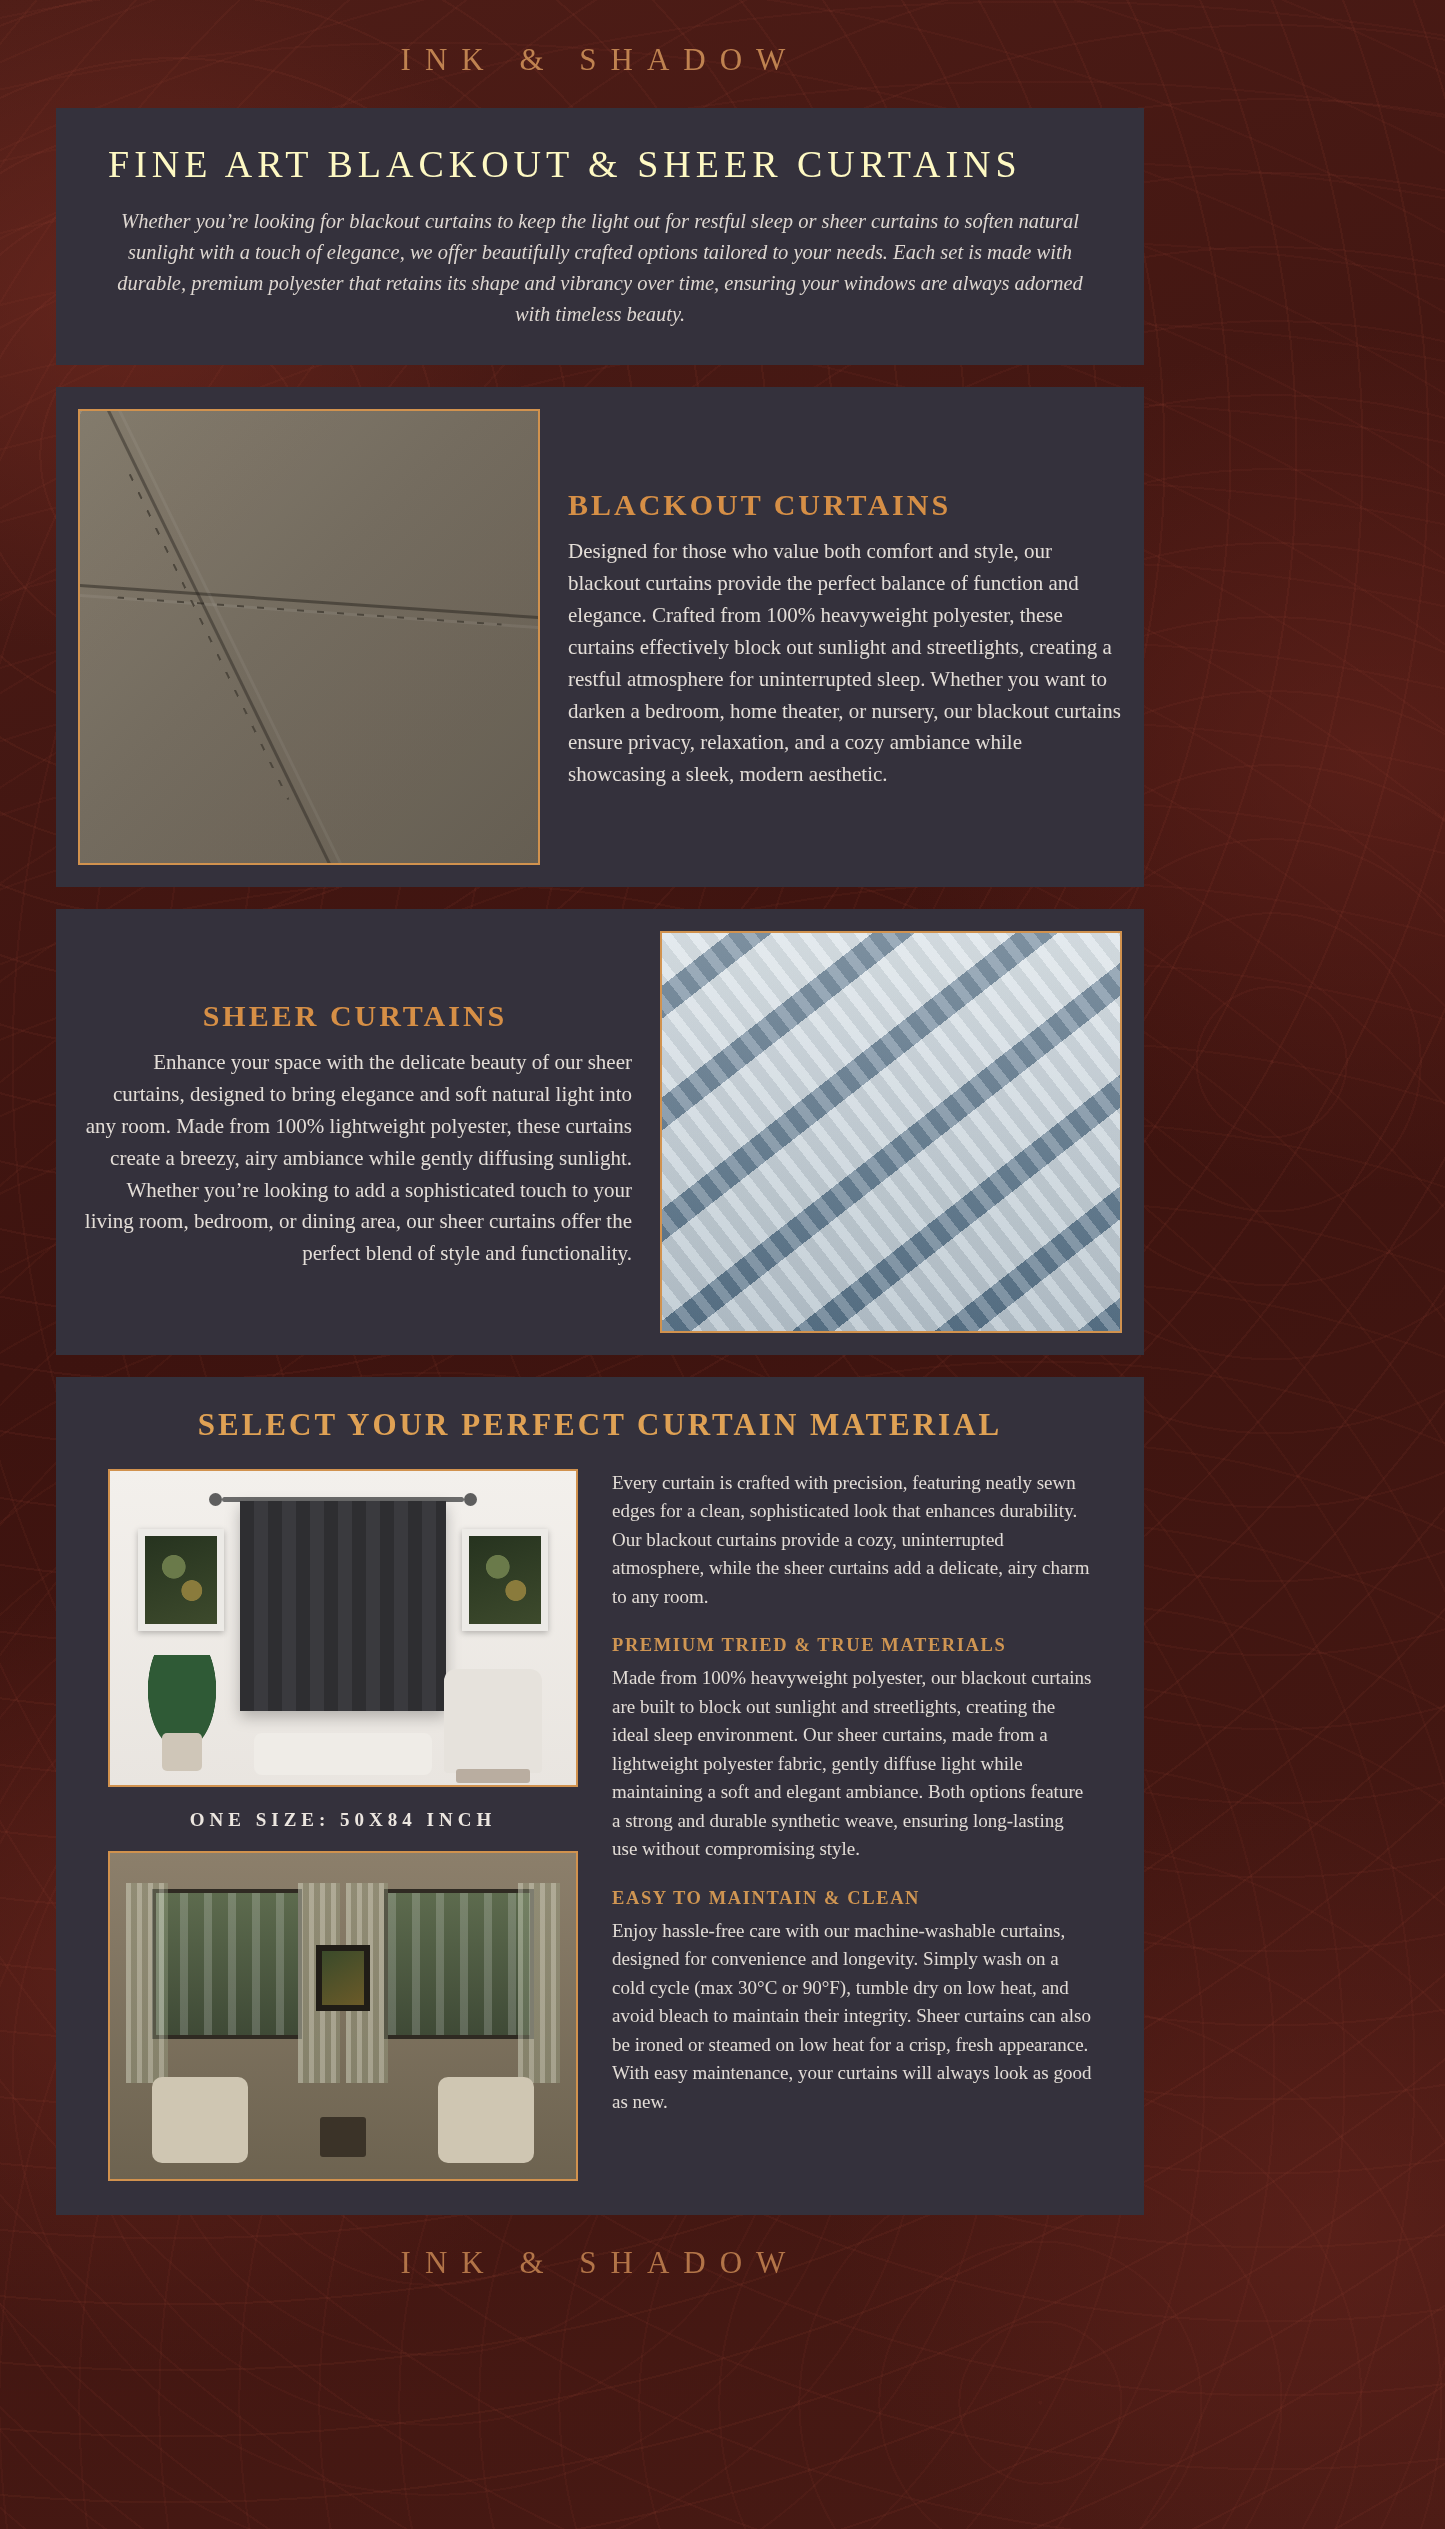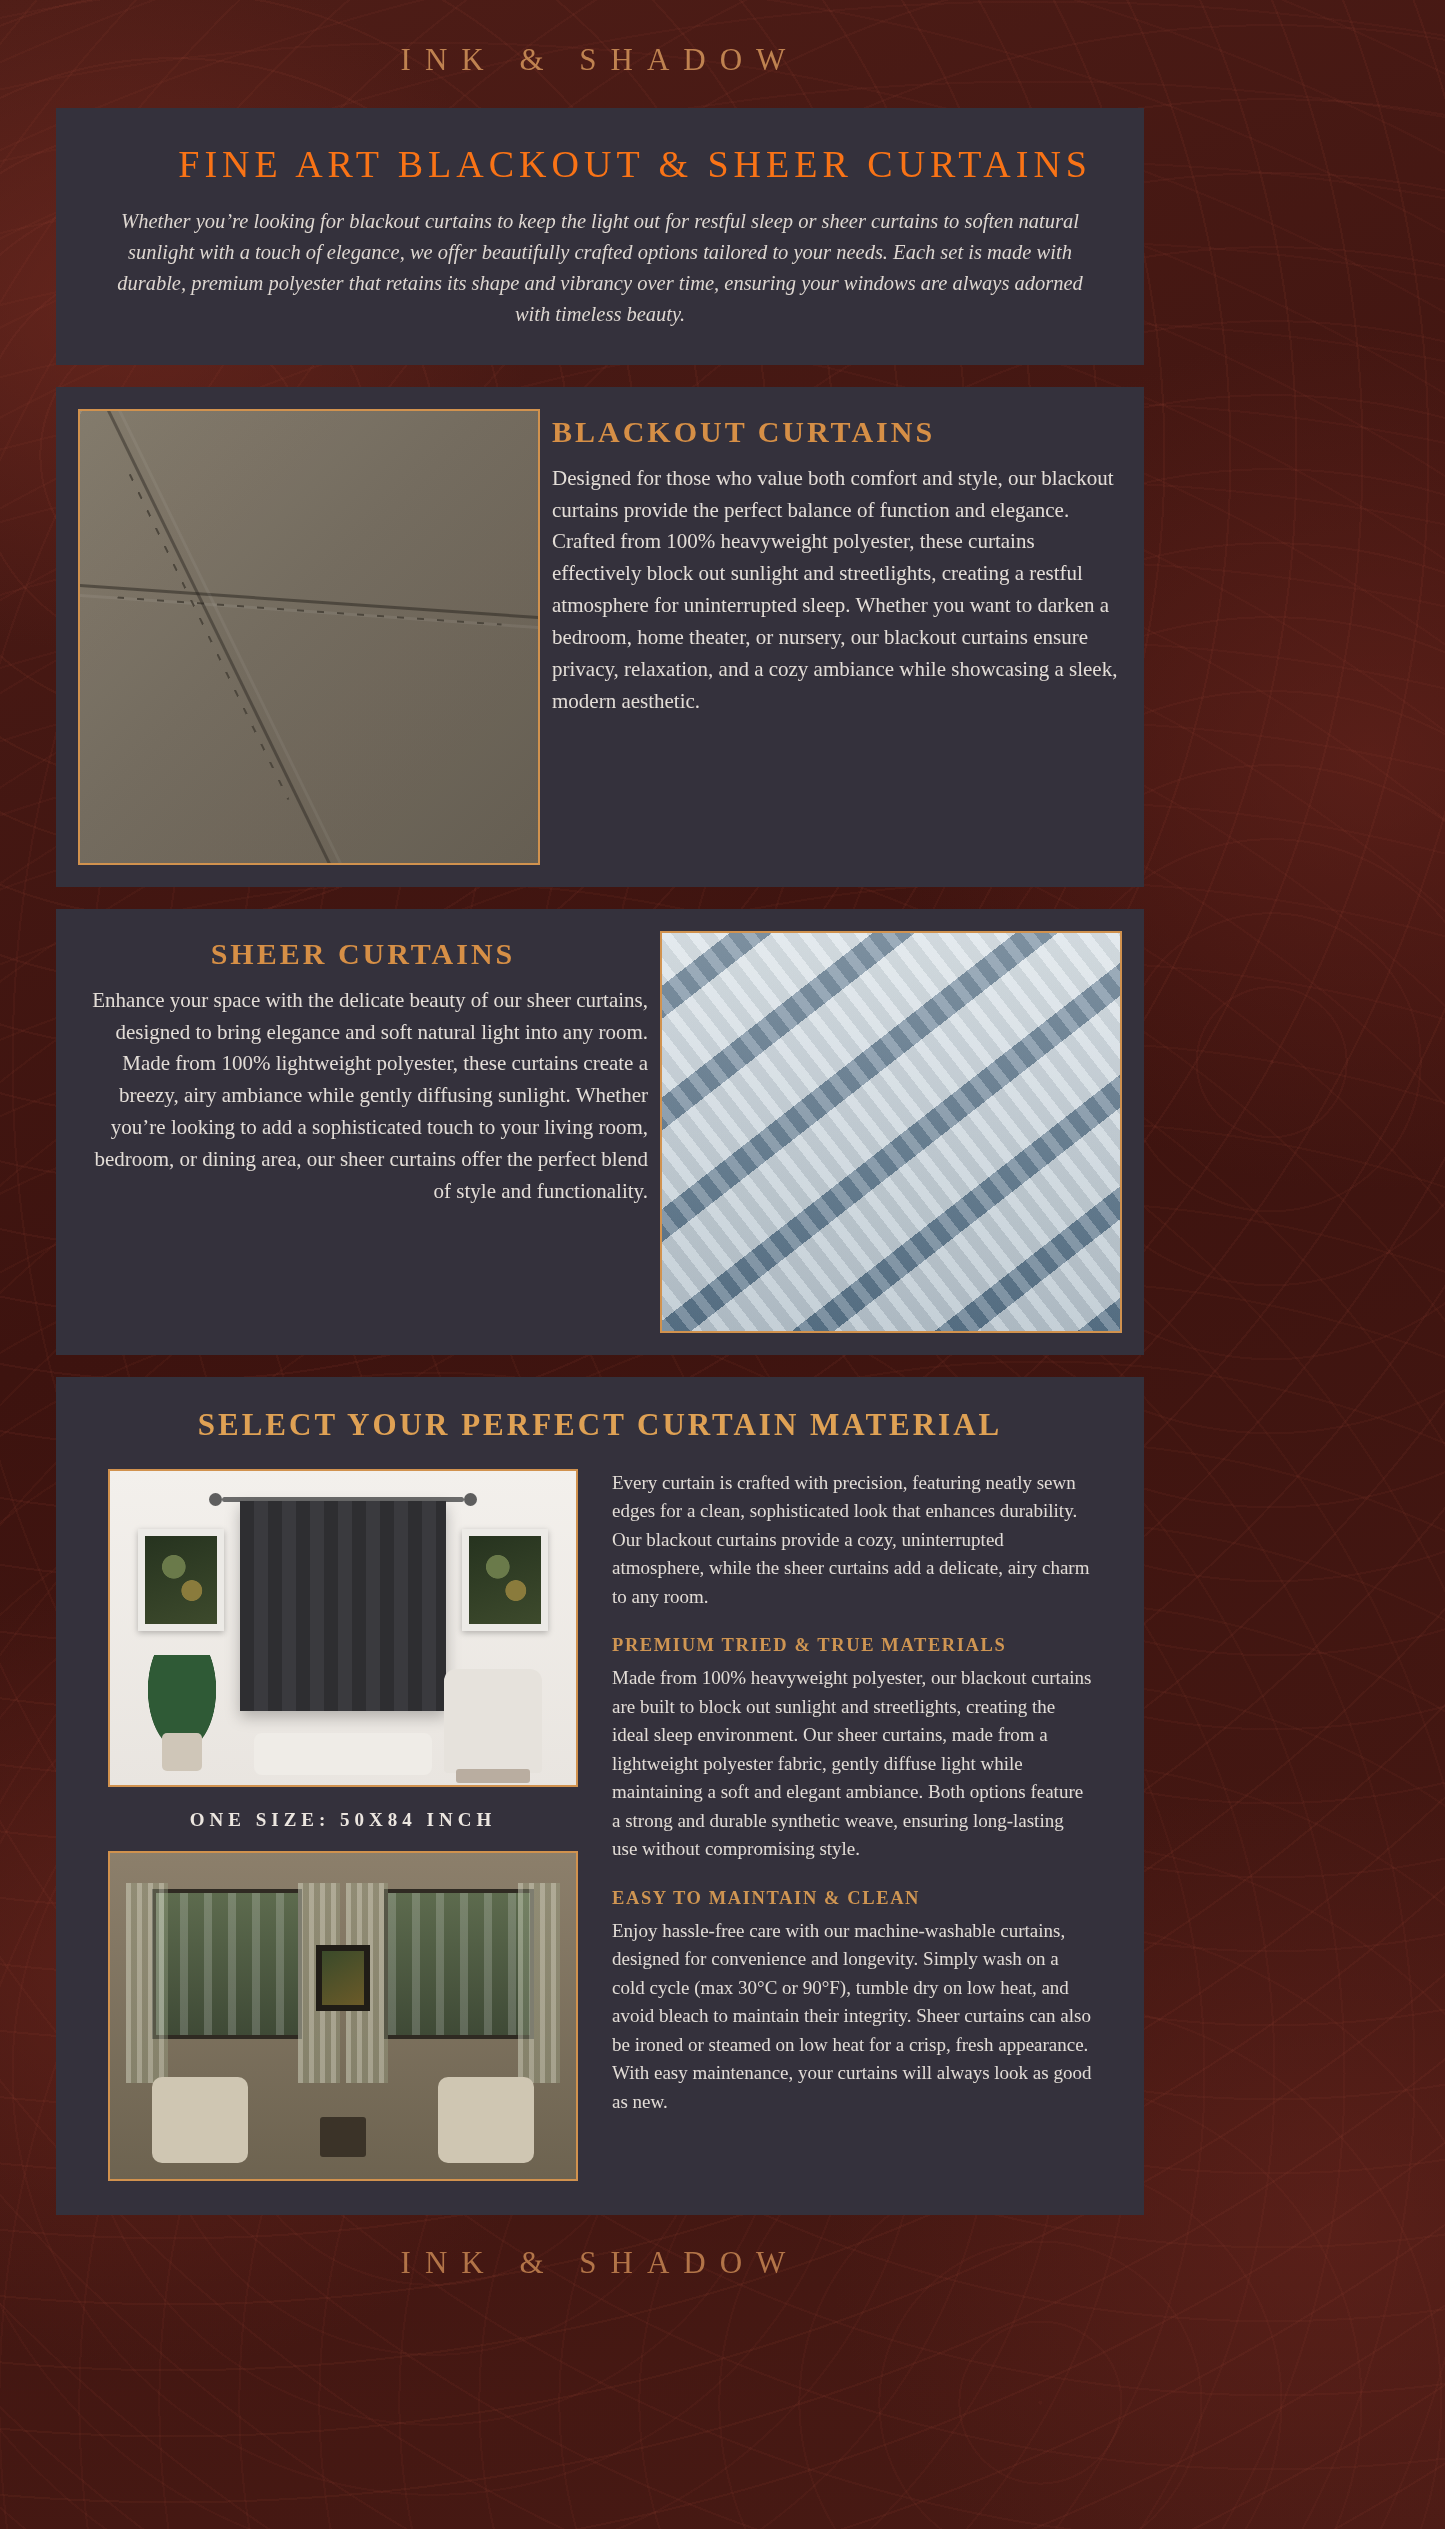"FINE ART BLACKOUT & SHEER" .section-title { color: #f97316 -> #fef9c3; text-align: right -> left }
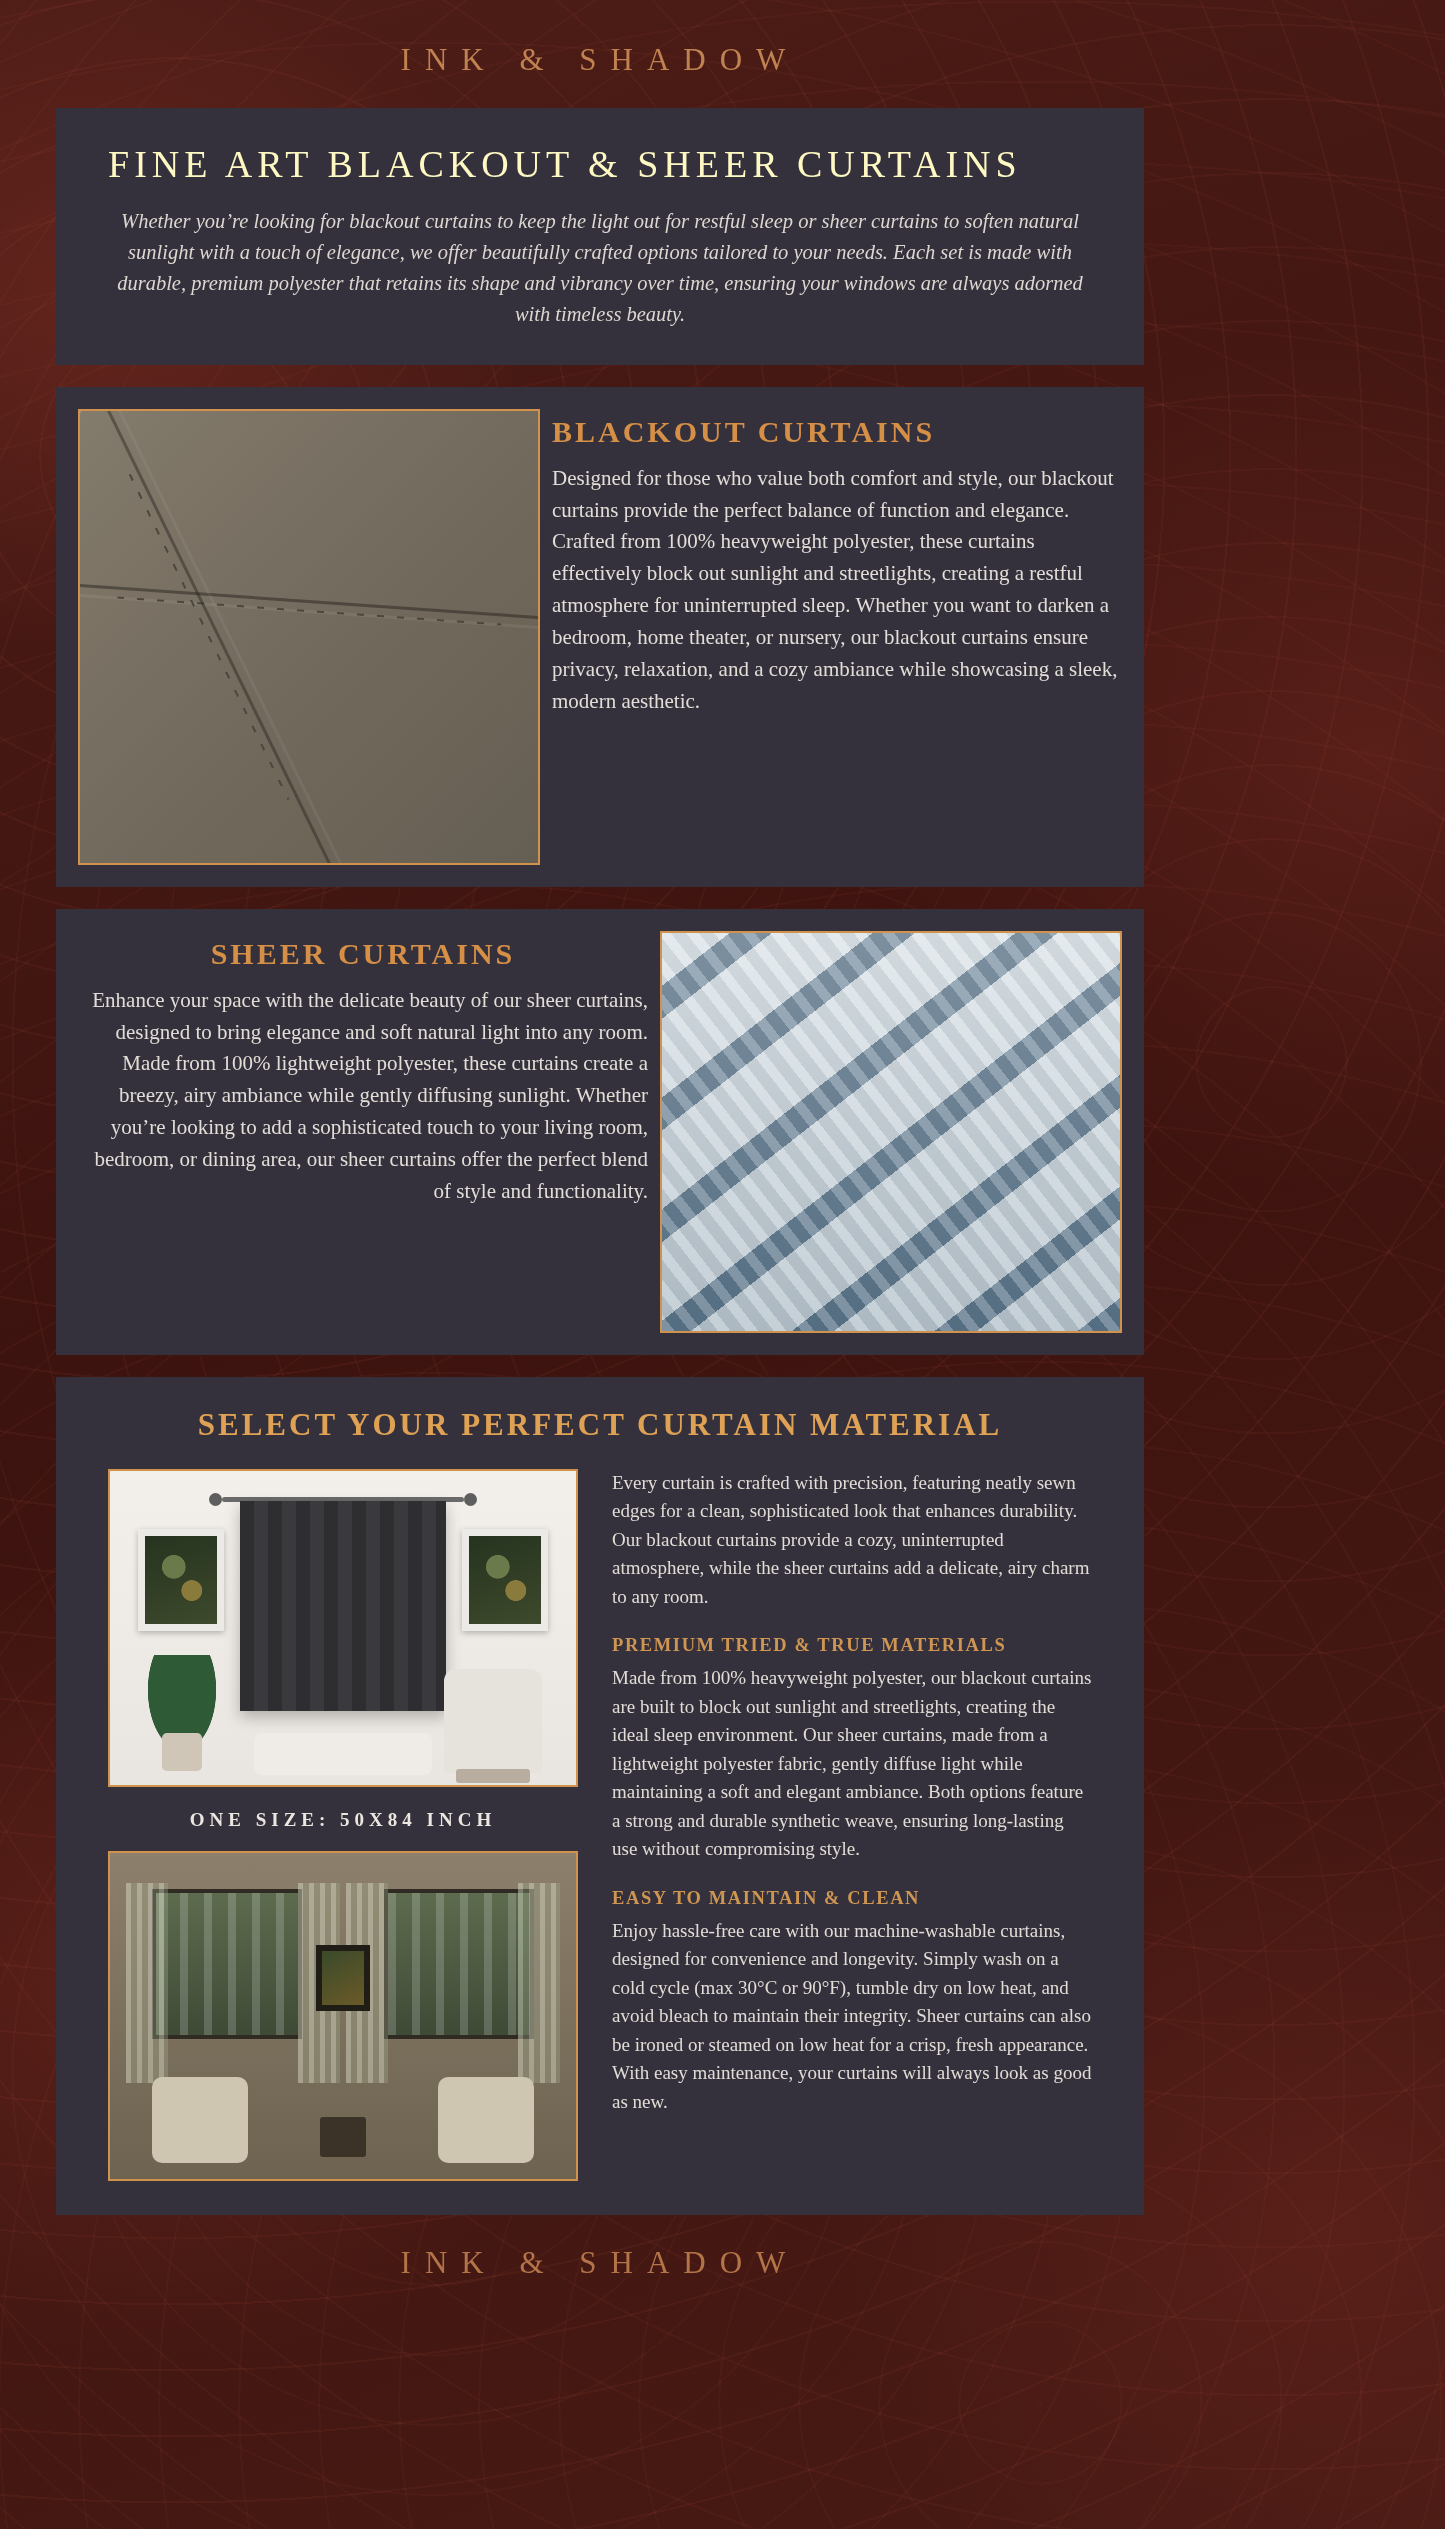"BLACKOUT CURTAINS" .row-panel { align-items: flex-start -> center; gap: 12px -> 28px }
